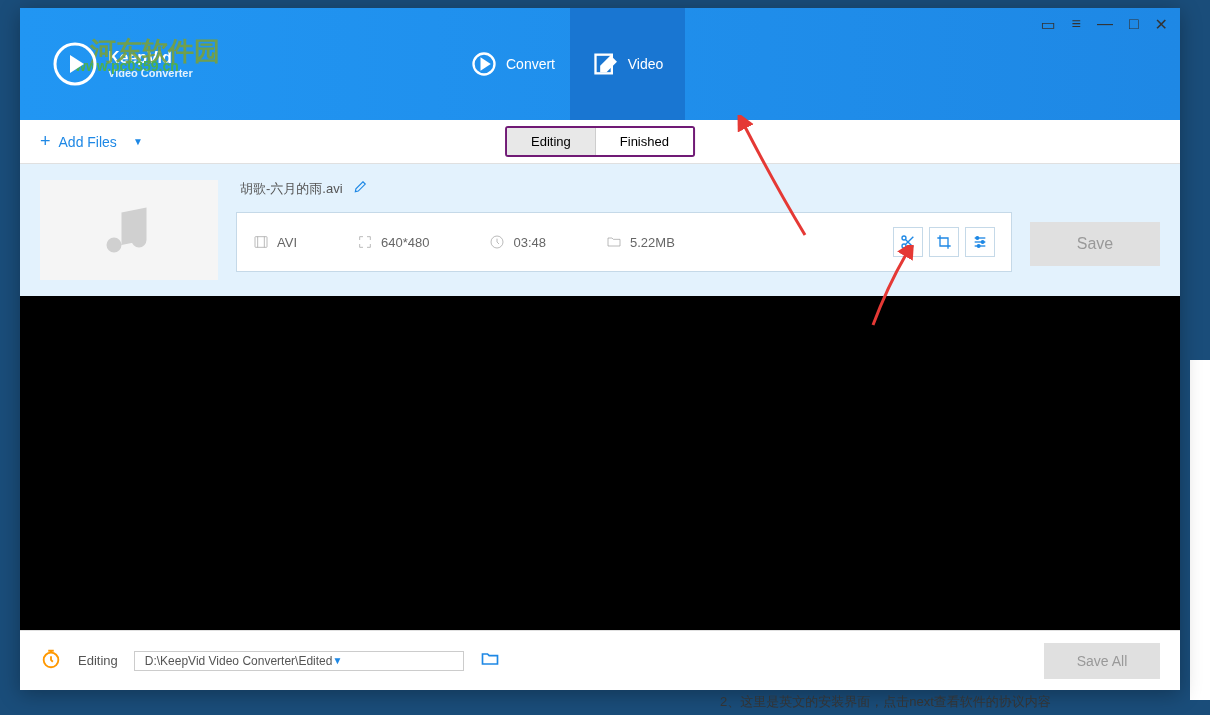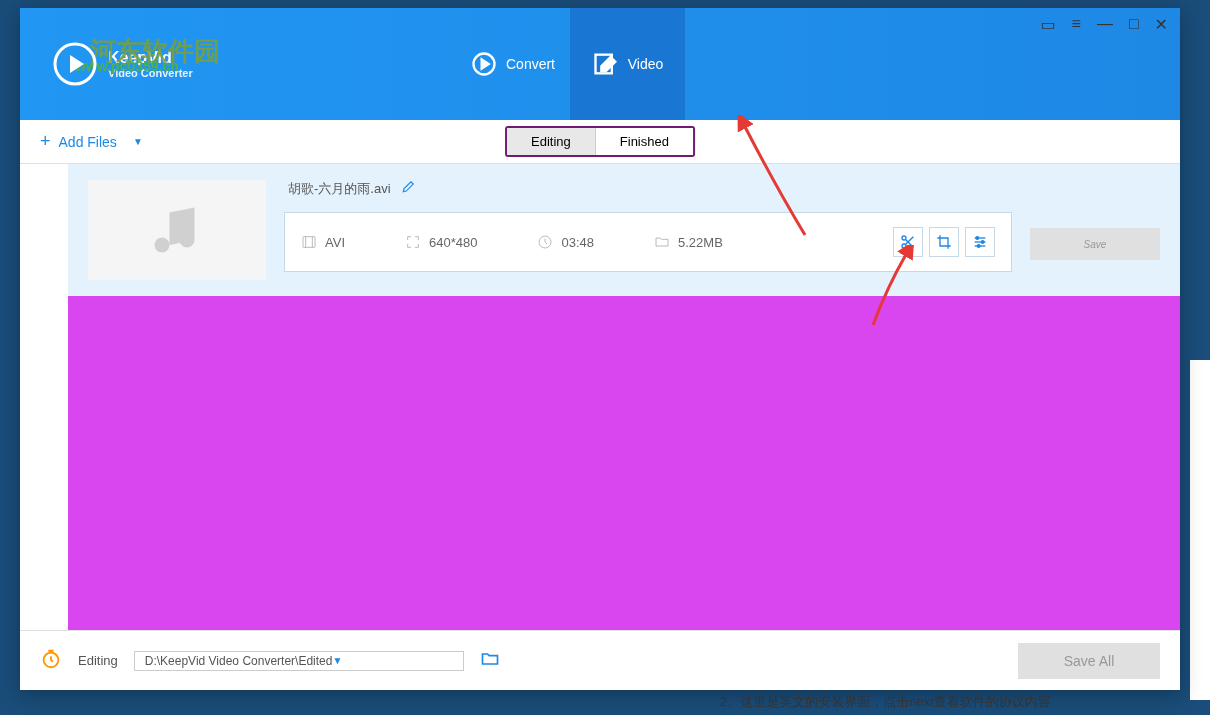"胡歌-六月的雨.avi" .content { background: #d946ef -> #000000; margin-left: 48px -> none }
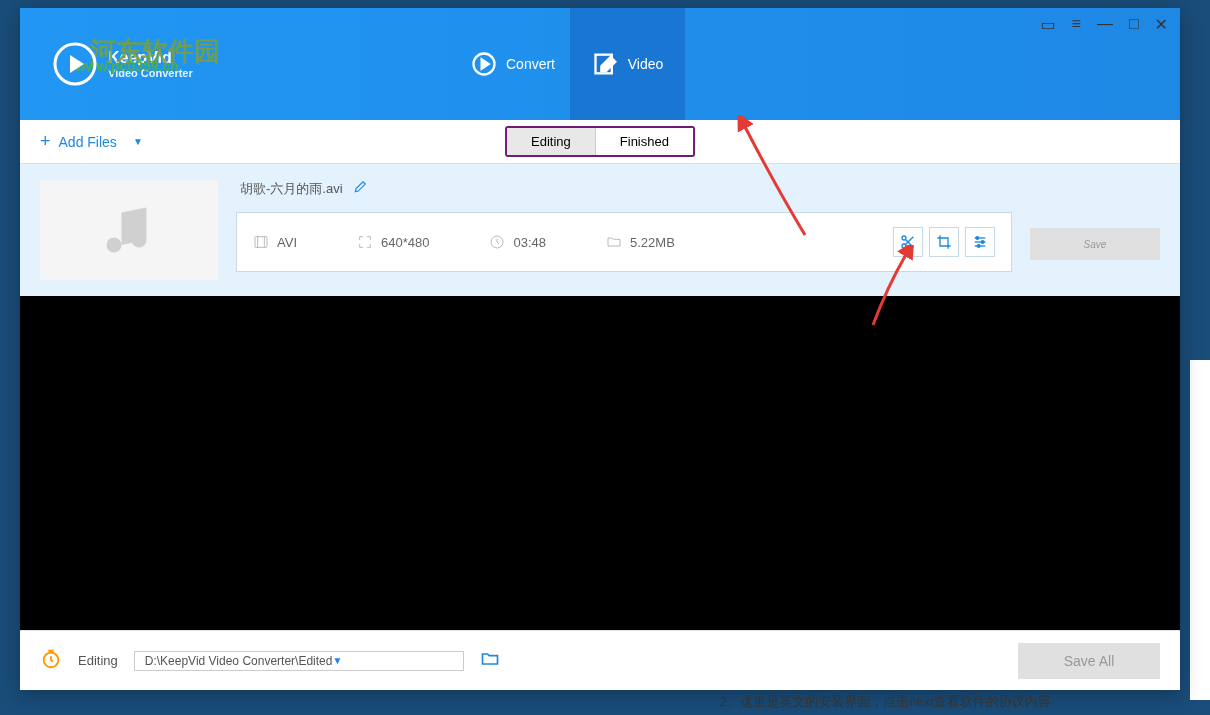"Save" .save-btn { font-size: 10px -> 16px; font-style: italic -> none; height: 32px -> 44px }
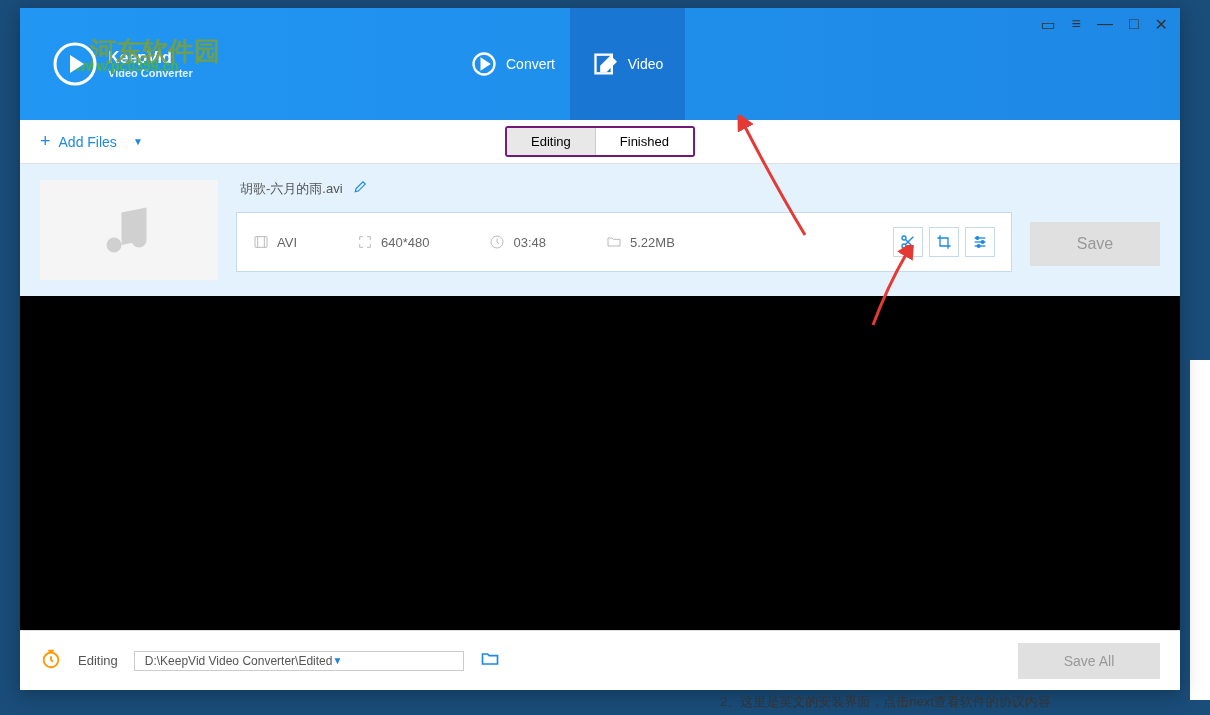"Save All" .save-all-btn { width: 142px -> 116px }
